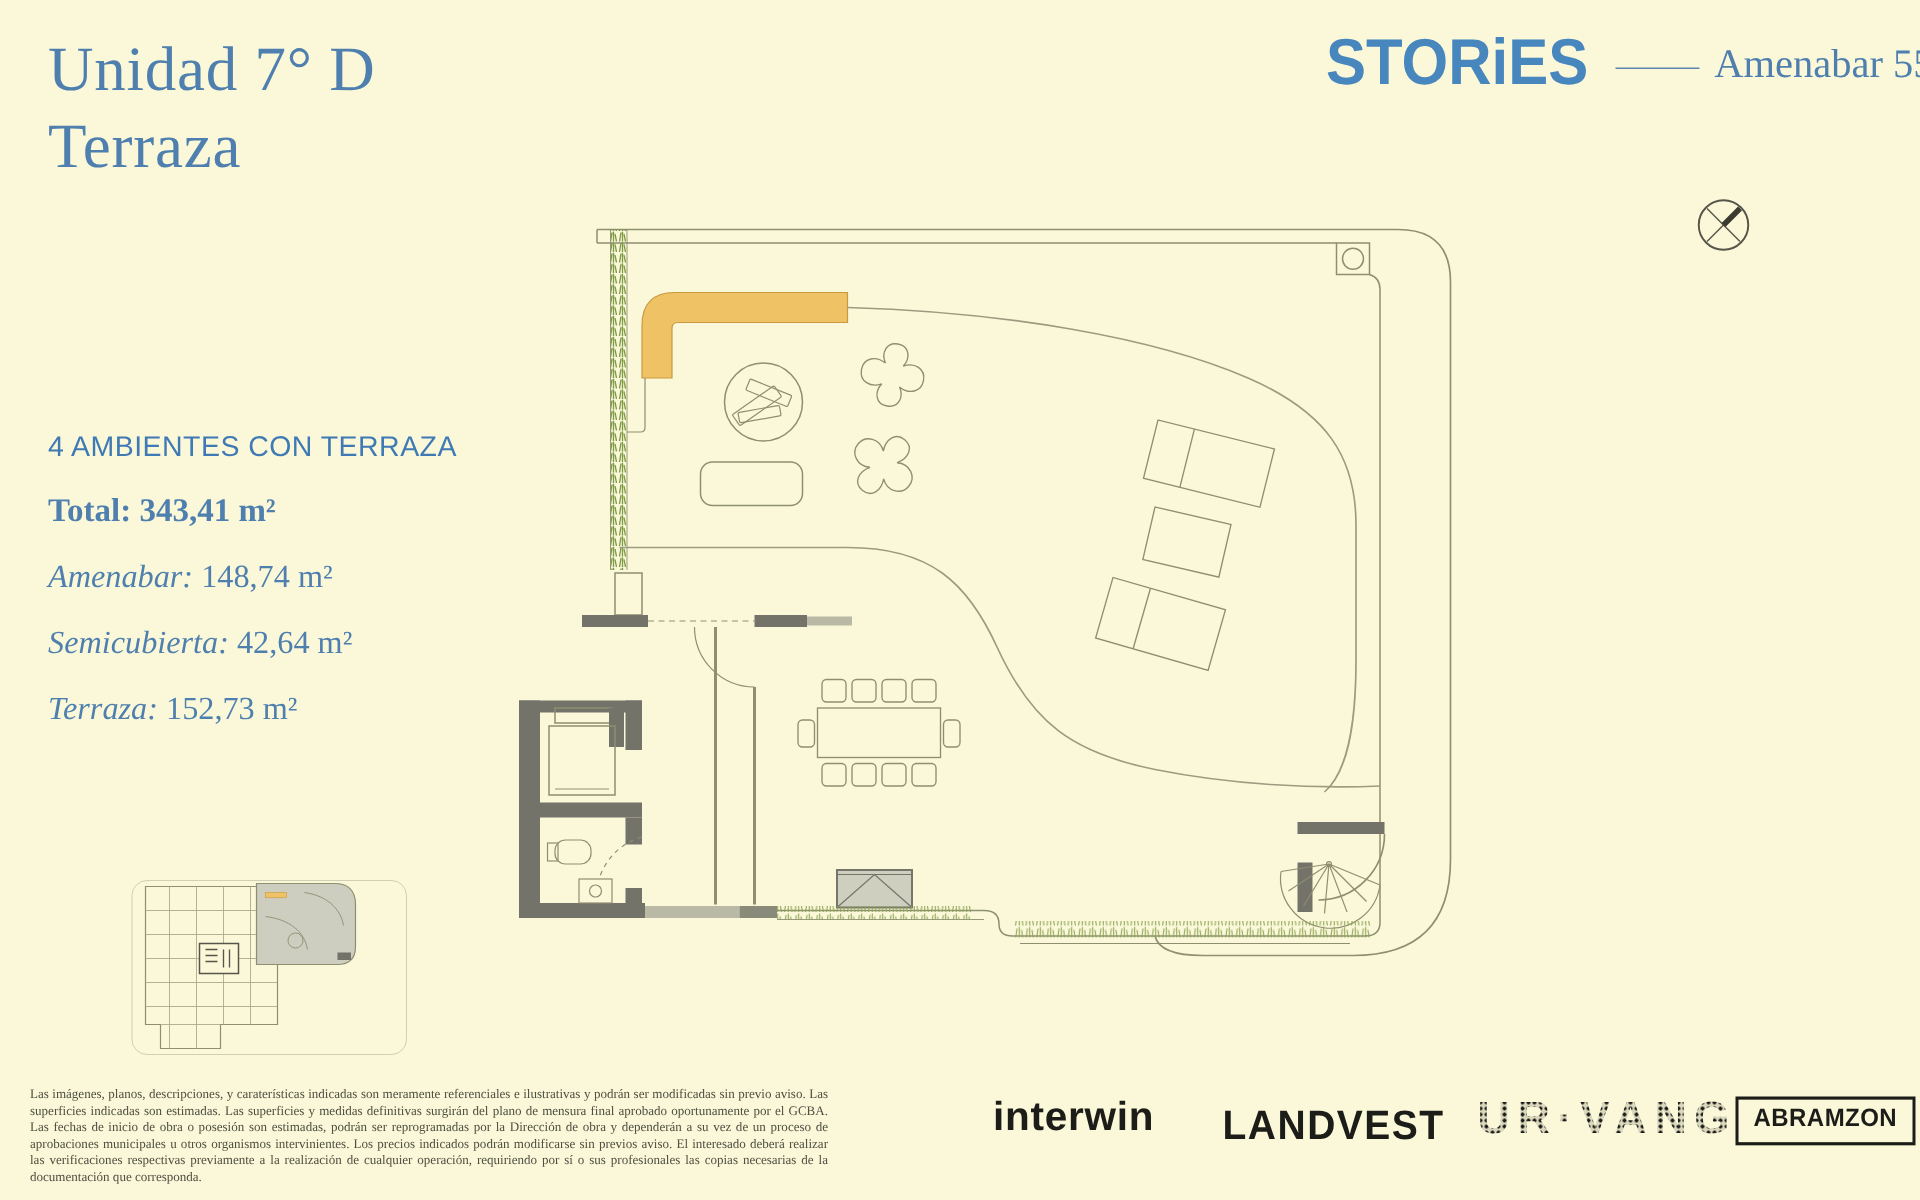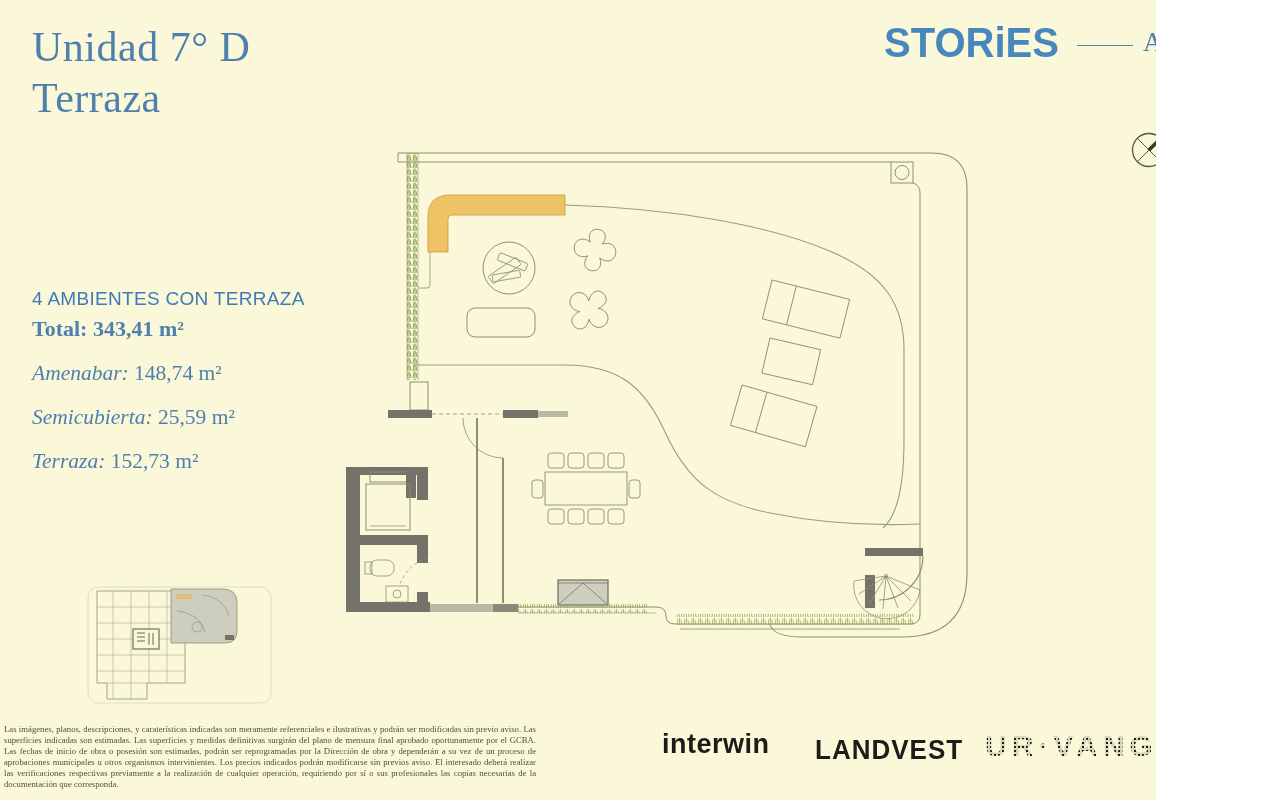"Unidad 7° D" .page { width: 1156px -> 1280px }
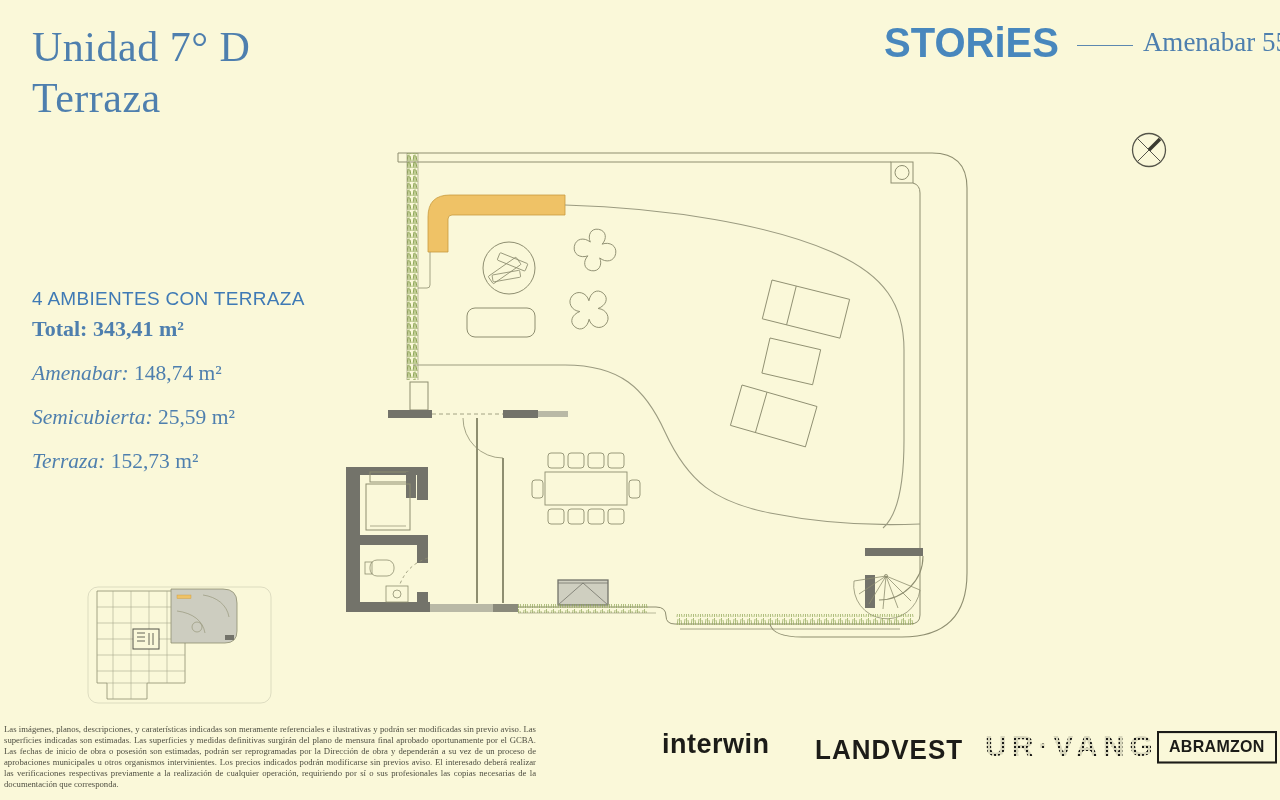"4 AMBIENTES CON TERRAZA" .specs-headline { margin-bottom: 6px -> 17px }
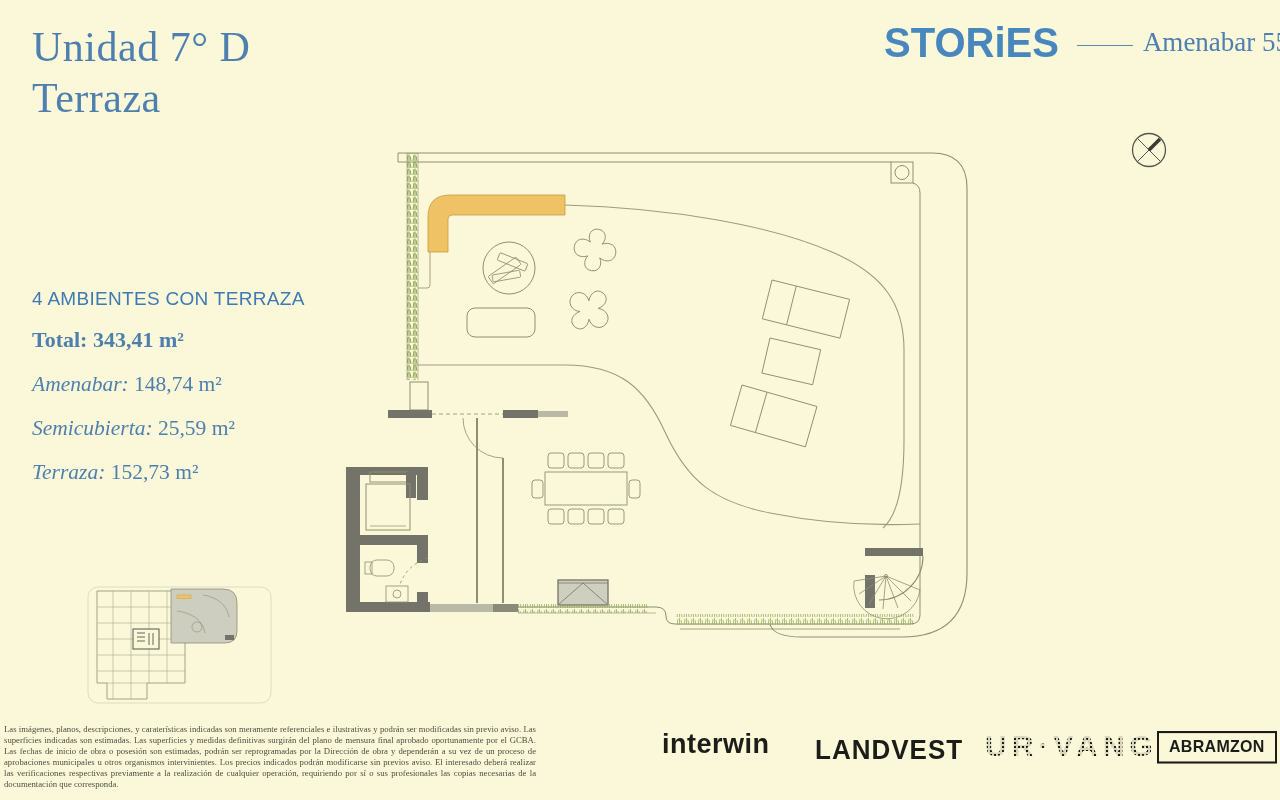"25,59 m²" span { text: 25,59 -> 42,64 }
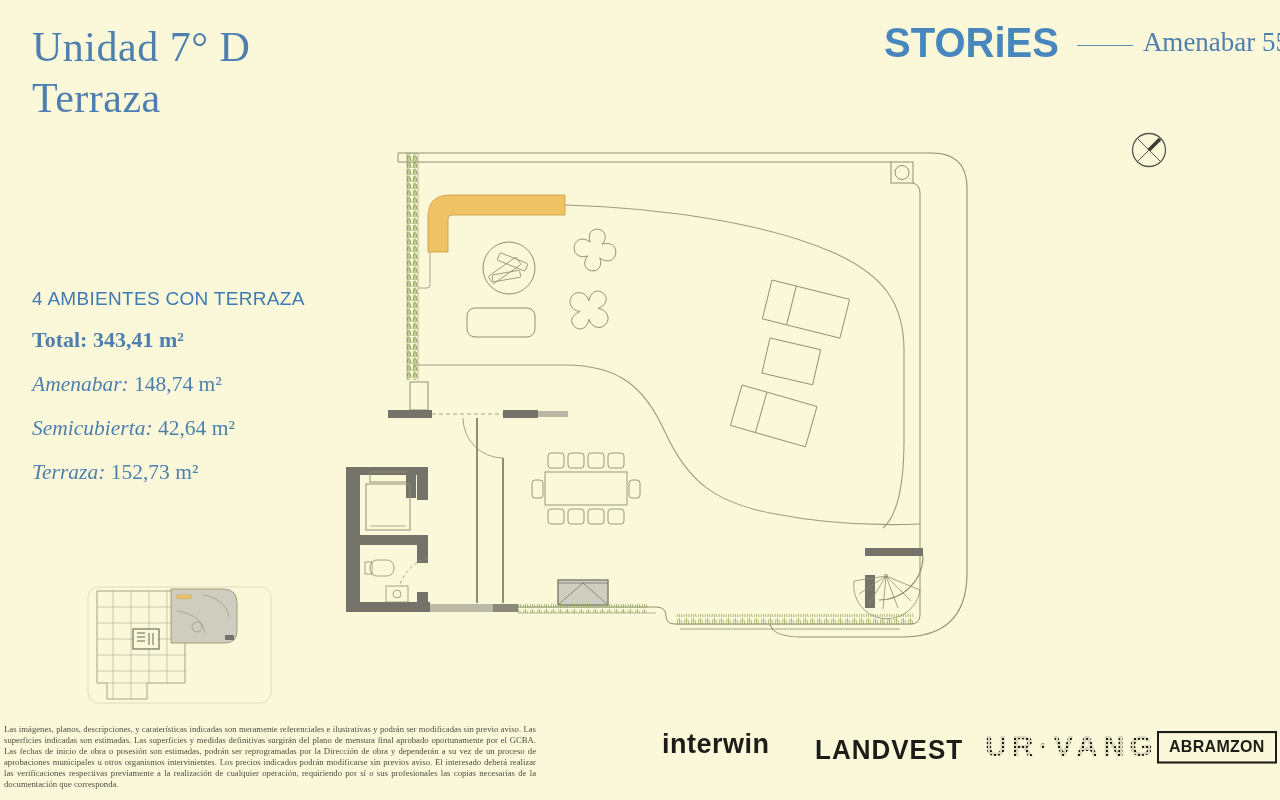"Las imágenes, planos, descripciones, y" .disclaimer { left: 4px -> 20px }
